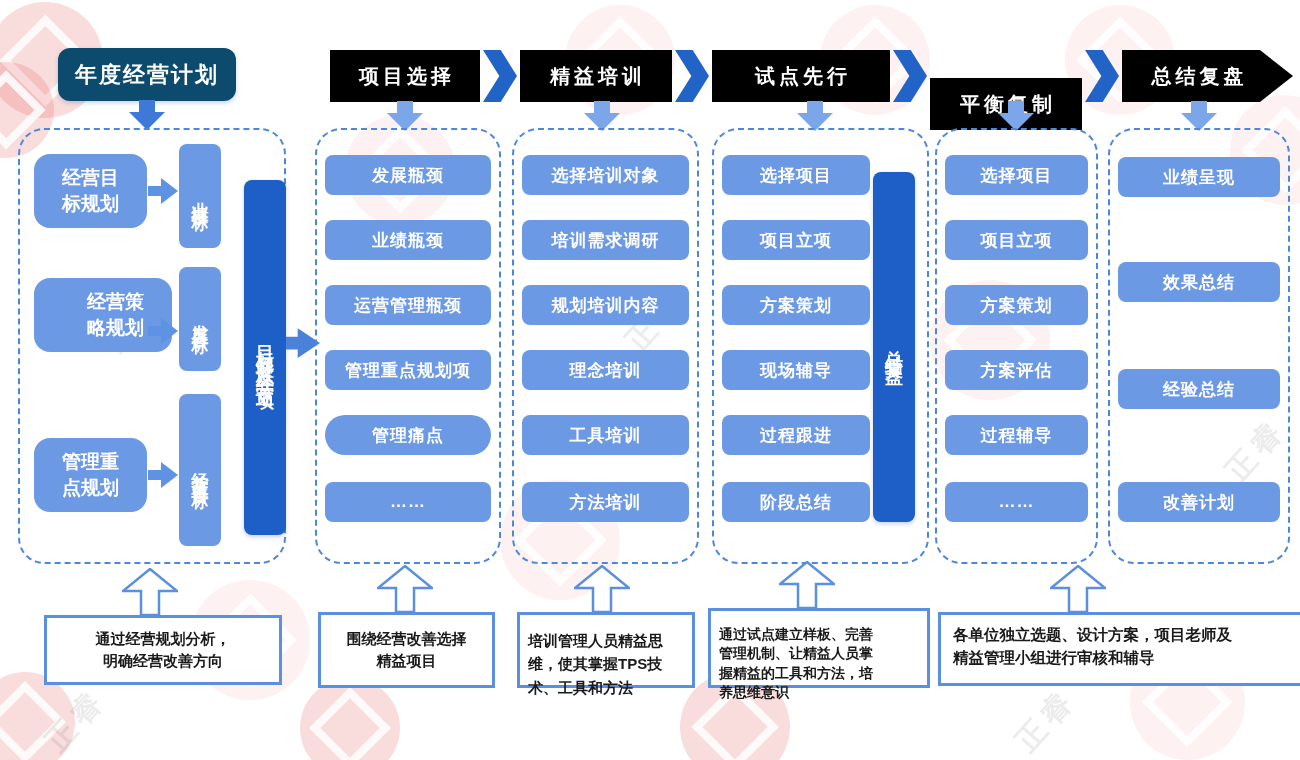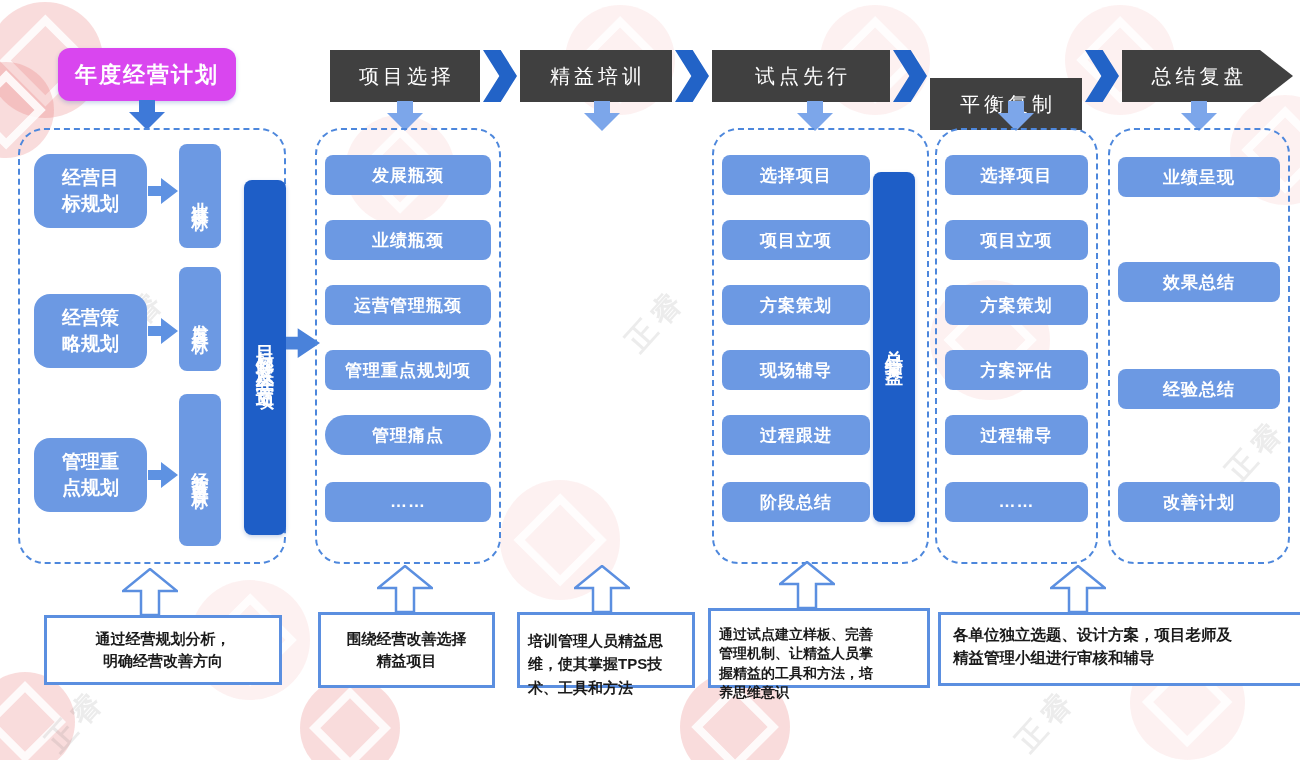"年度经营计划" .title-btn { background: #d946ef -> #0c4a6e }
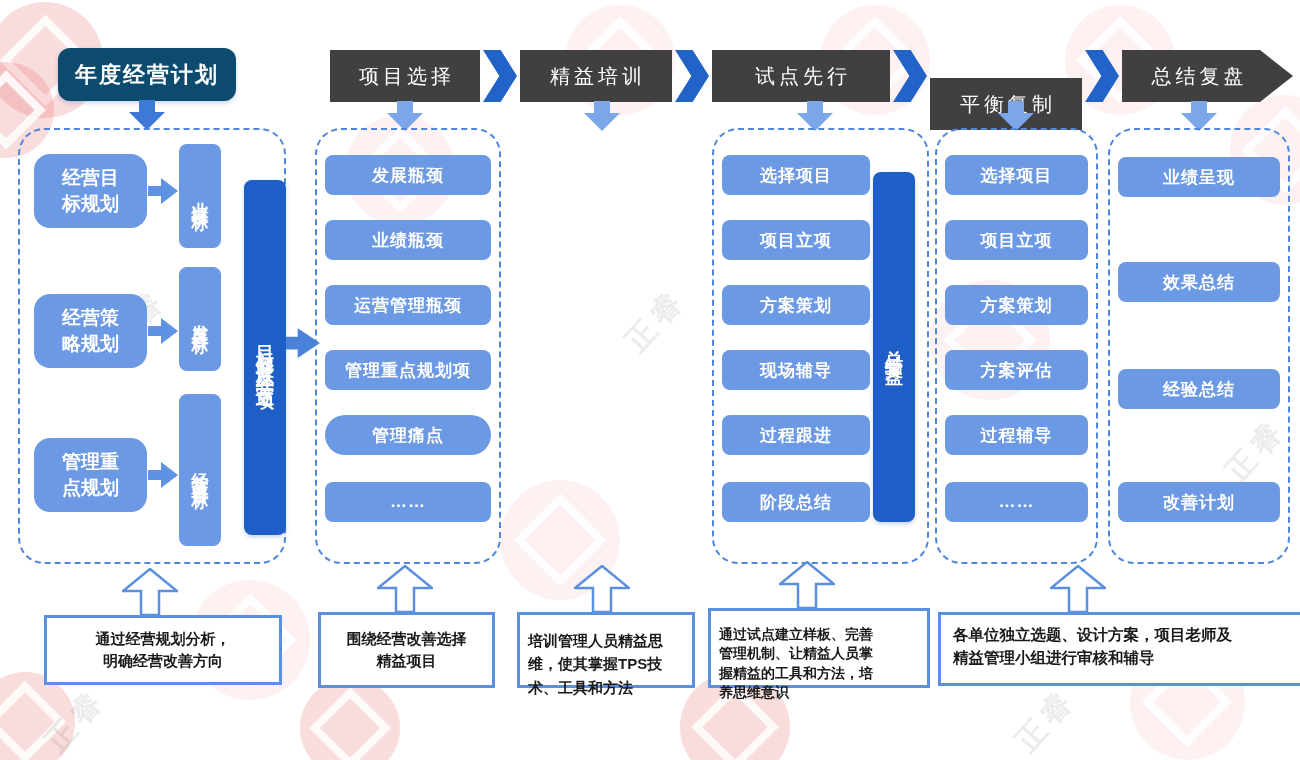"项目选择" .stage-banner { background: #404040 -> #000000; font-weight: normal -> bold }
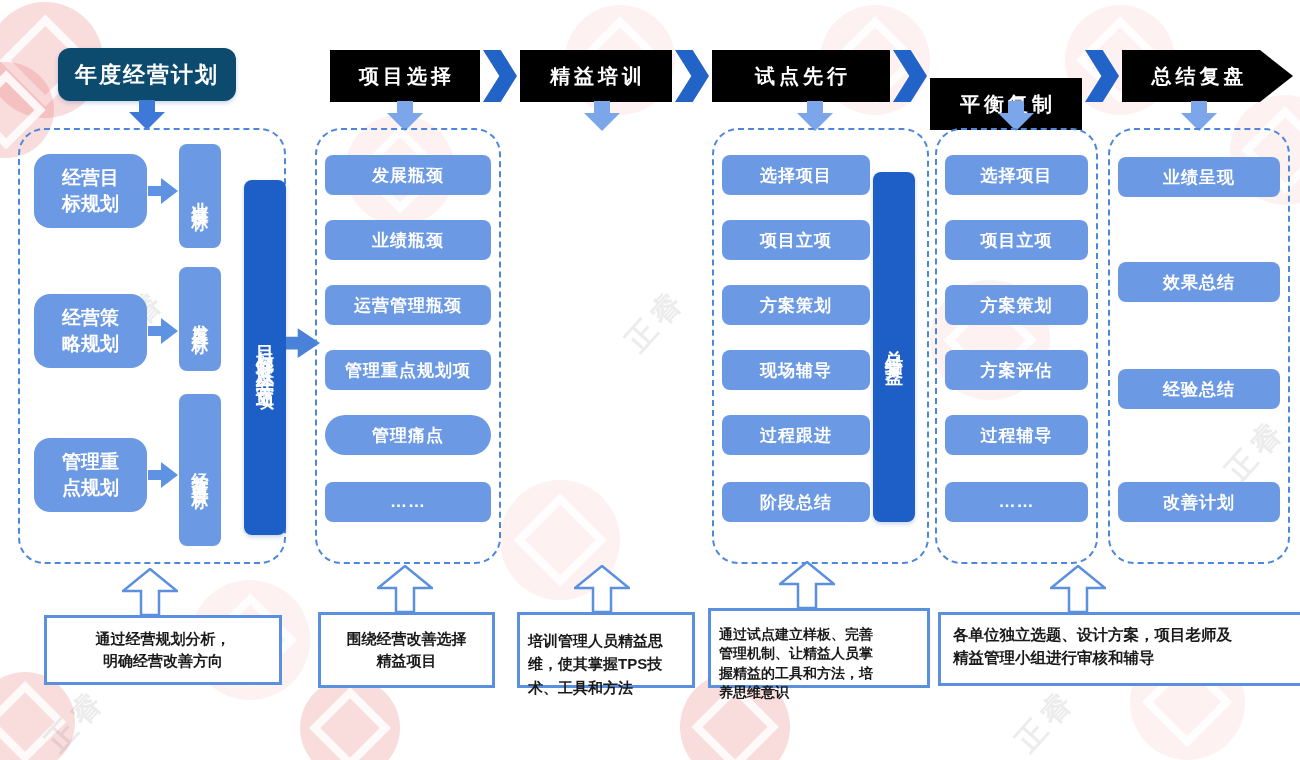"选择培训对象" div.col { html: none -> <div> <div>选择培训对象</div> <div>培训需求调研</div> <div>规划培训内容</div> <div>理念培训</div> <div>工具培训</div> <div>方法培训</div> </div> }
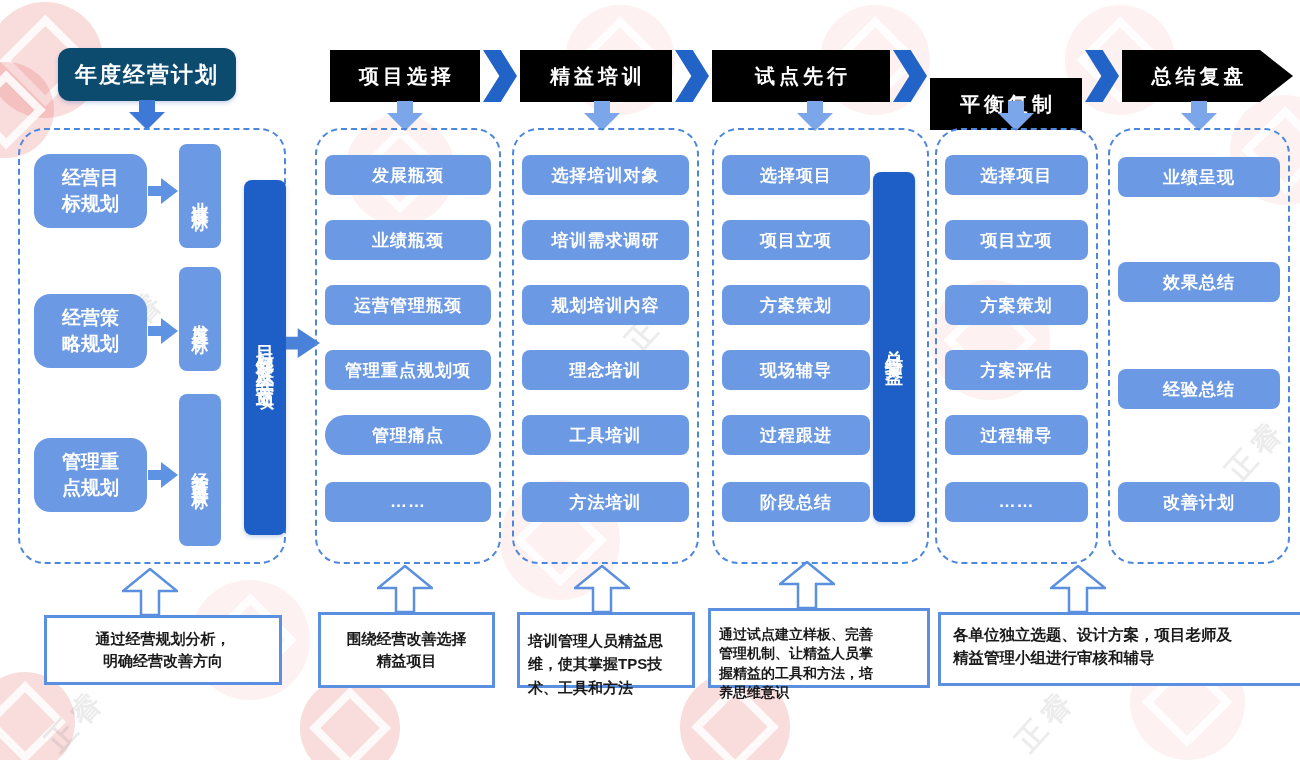"经营策" div.src-box { padding-left: none -> 25px; top: 164px -> 148px }
